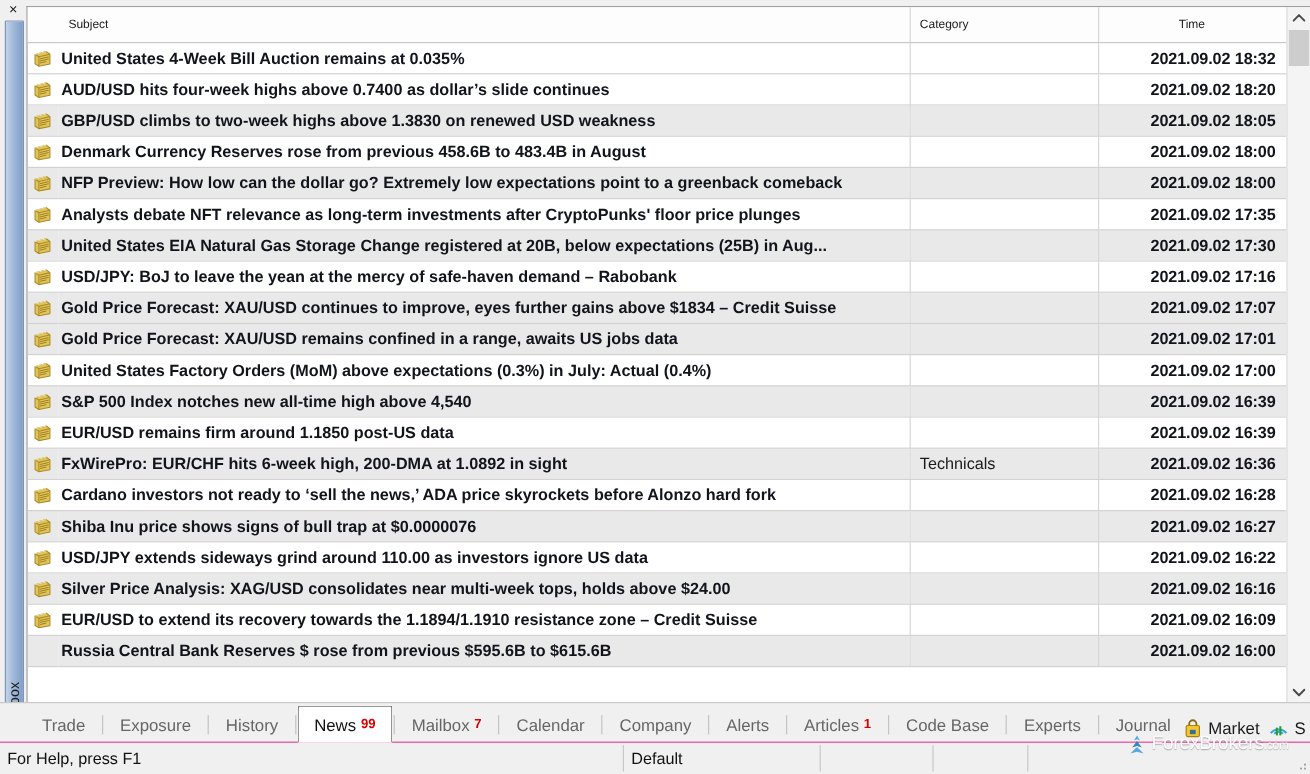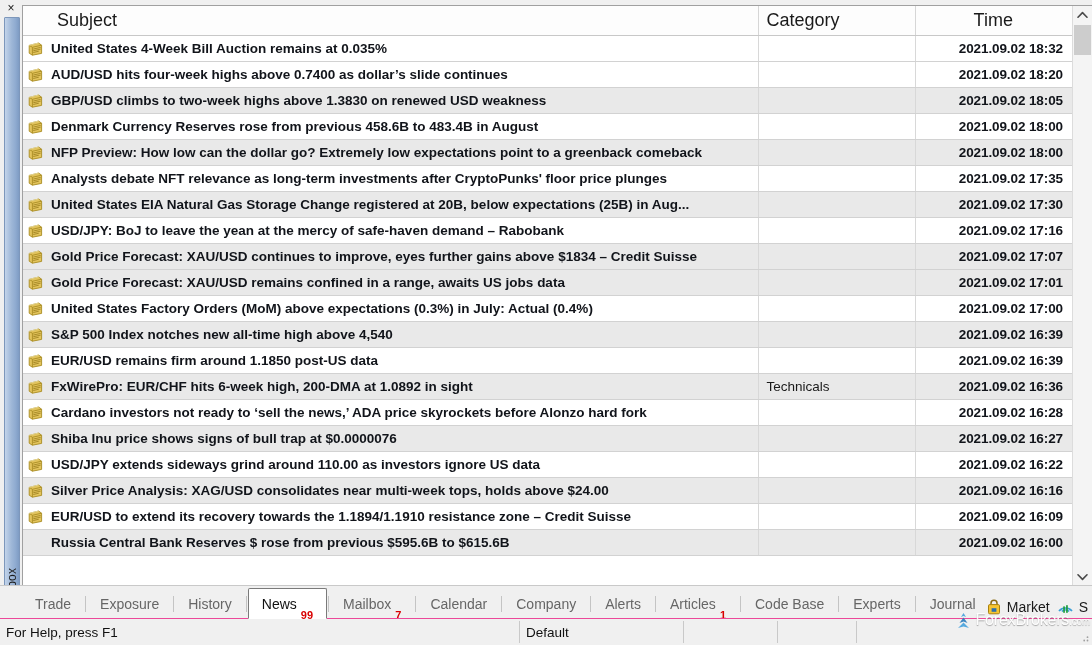"Subject" table.news thead th { font-size: 18px -> 10px }
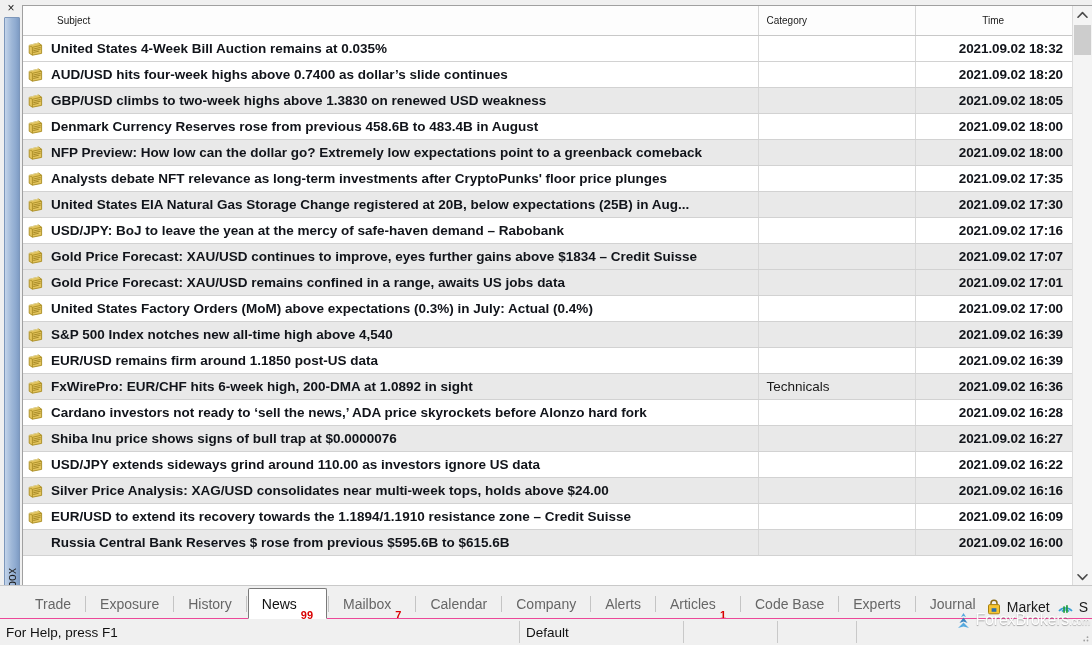"99" .tab .badge { top: 11px -> 0 }
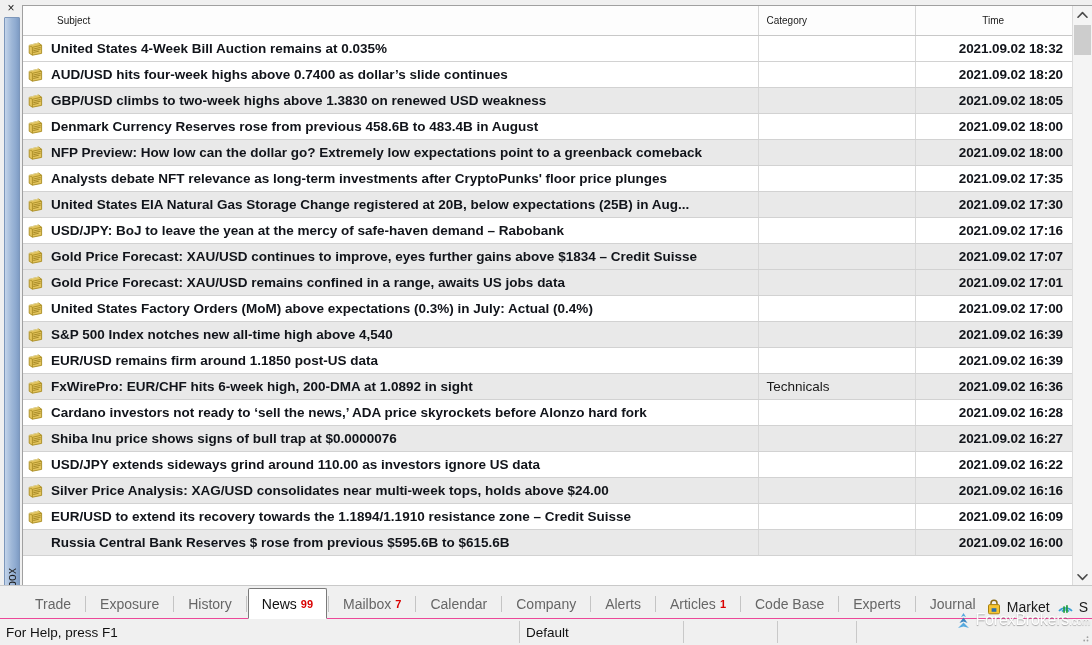"ForexBrokers.com" .watermark { right: 2px -> 18px }
